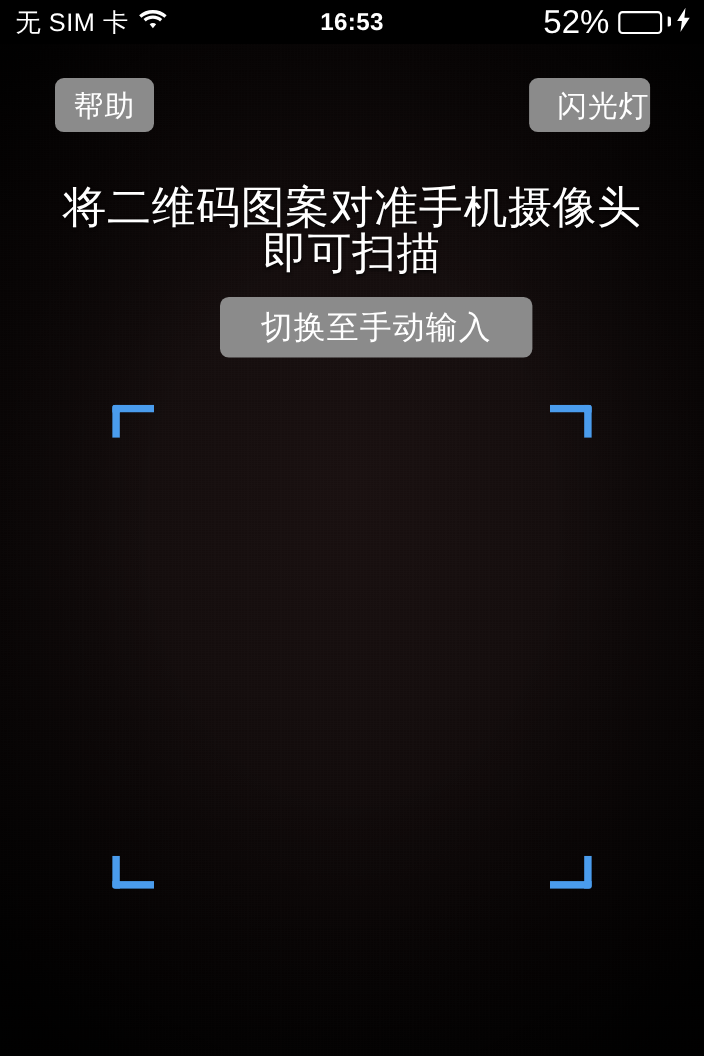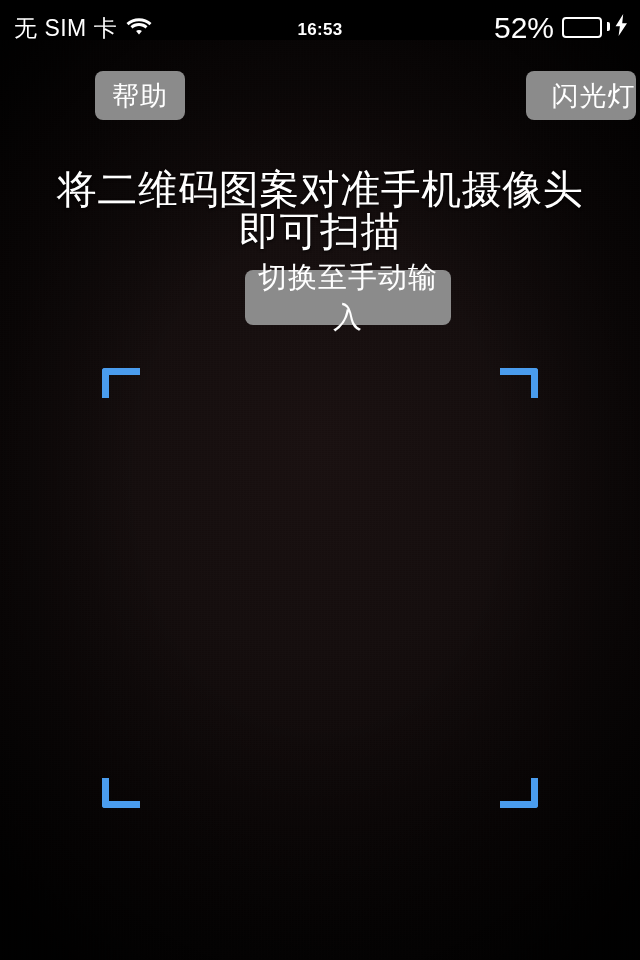"无 SIM 卡" .status-bar { align-items: flex-end -> center }
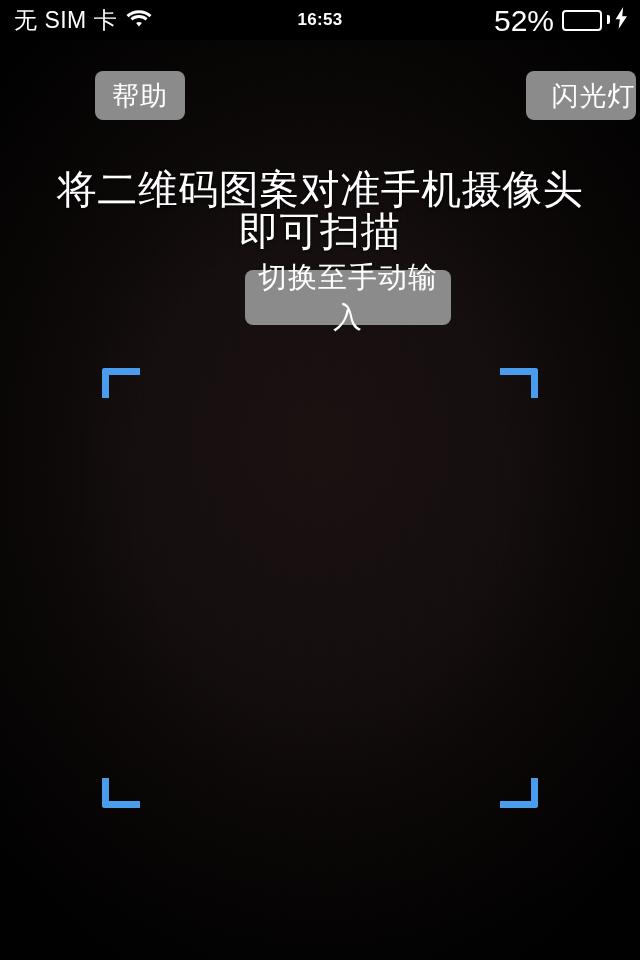"16:53" .status-center { font-size: 17px -> 22px }
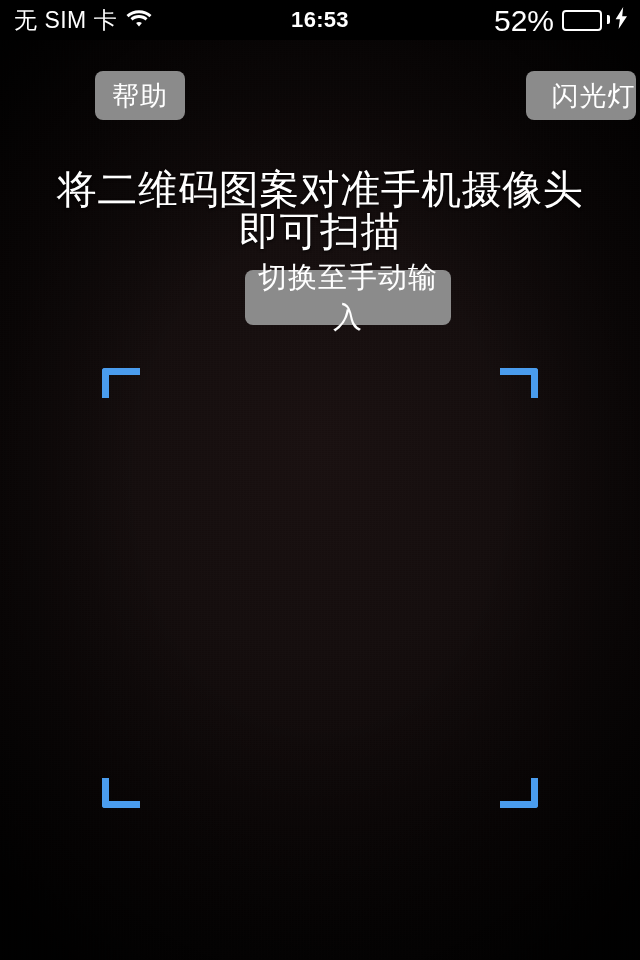"帮助" .btn { margin-left: 45px -> none }
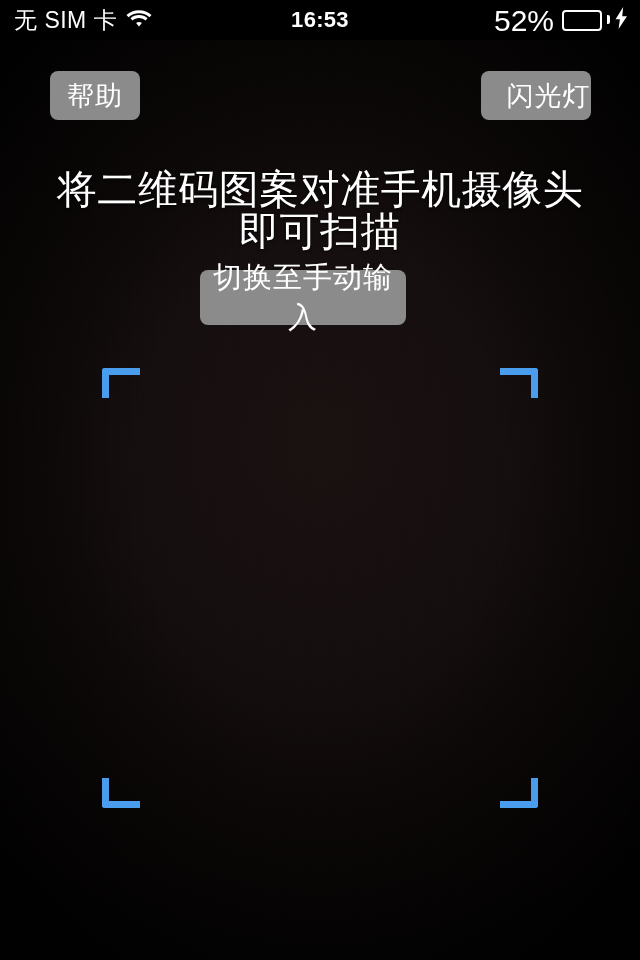"切换至手动输入" .btn-manual { width: 206px -> 284px }
